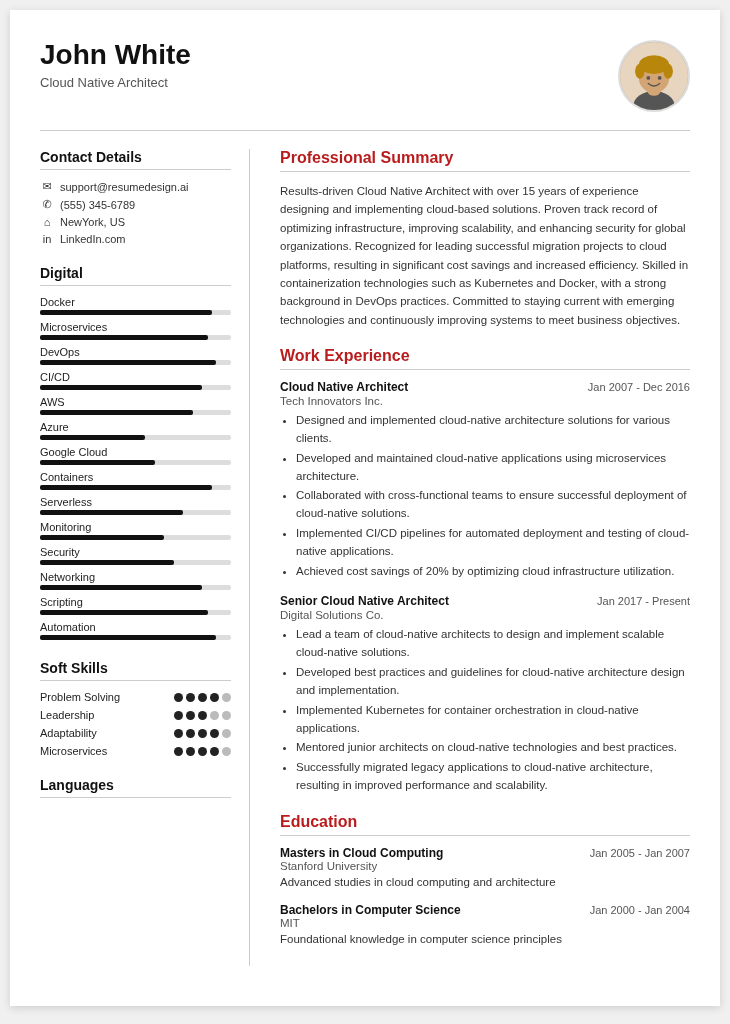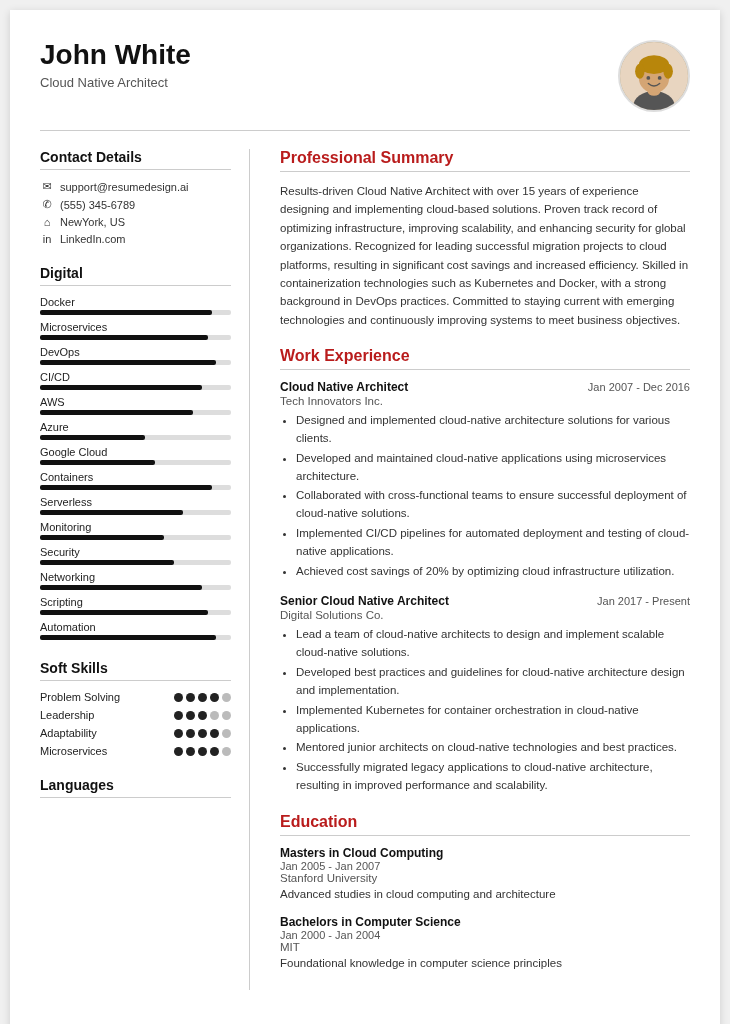"Masters in Cloud Computing" .edu-header { flex-direction: column -> none }
